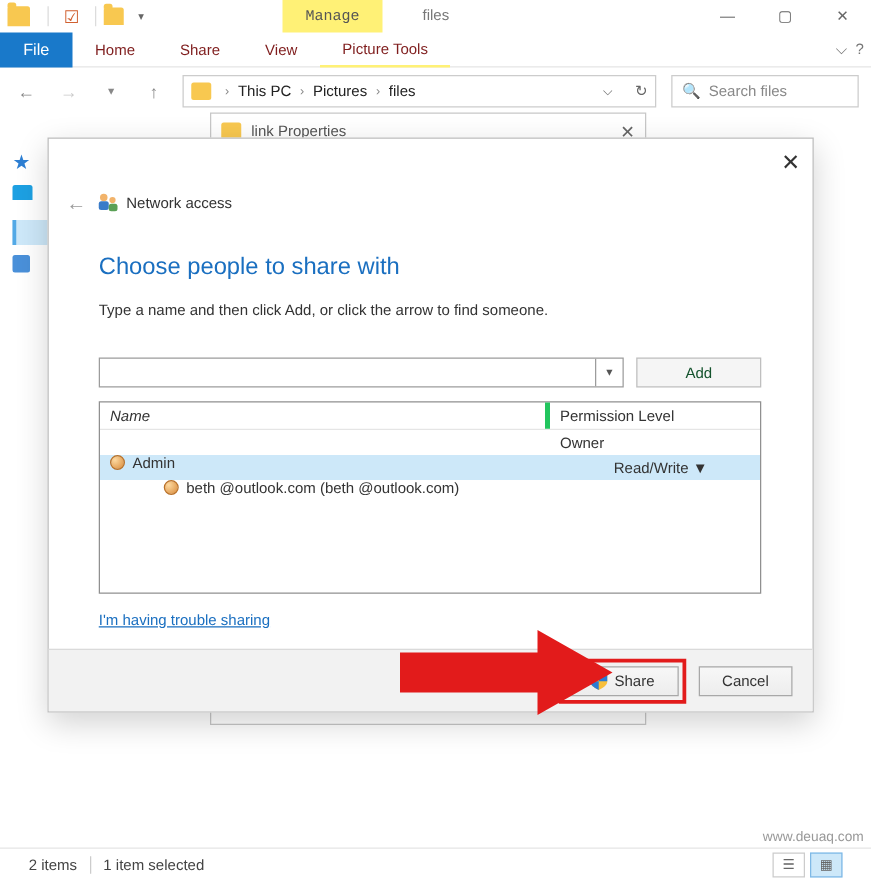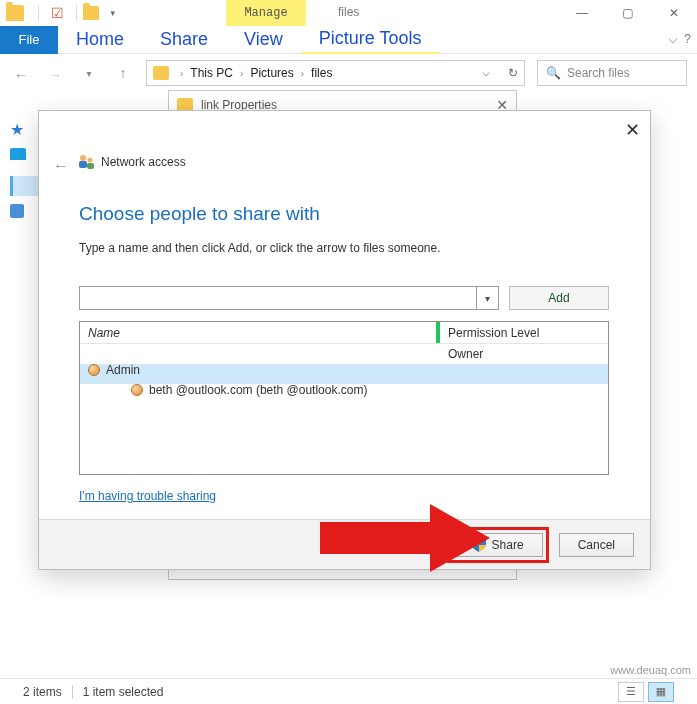"Home" .tab { color: #1d4ed8 -> #7f1d1d; font-size: 18px -> 12px }
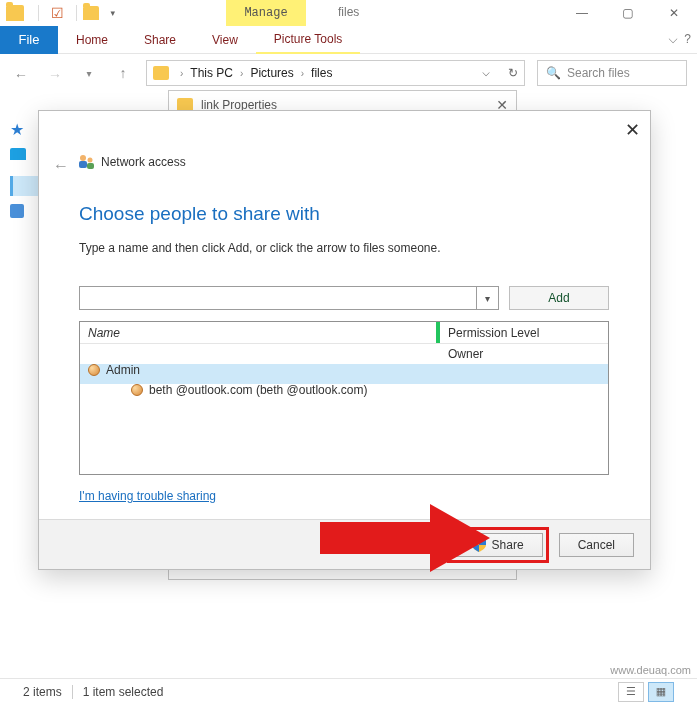"Type a name and then" div.dlg-sub { text: files -> find }
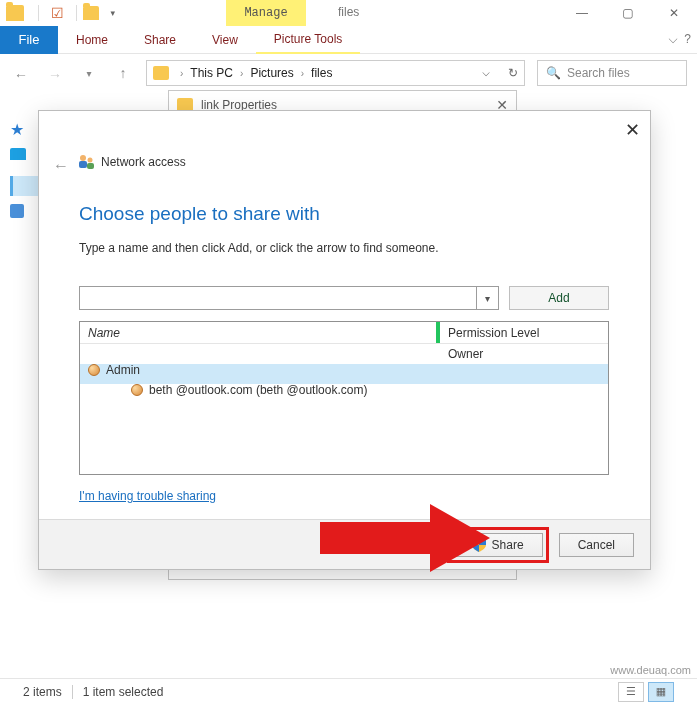"Read/Write ▼" div.c2 { html: none -> <div> <span>Read/Write ▼</span> </div> }
